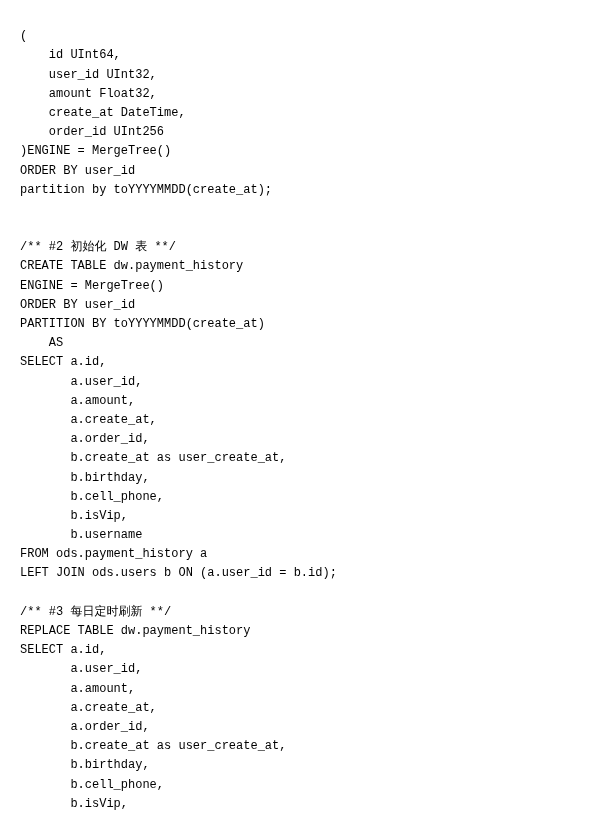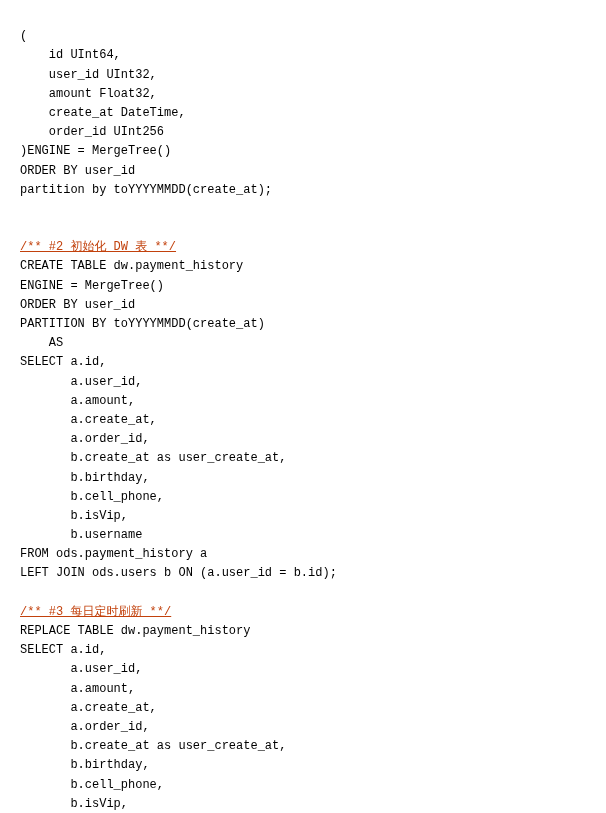"/** #2 初始化 DW 表" .comment { color: #c2410c -> #000000; text-decoration: underline -> none }
